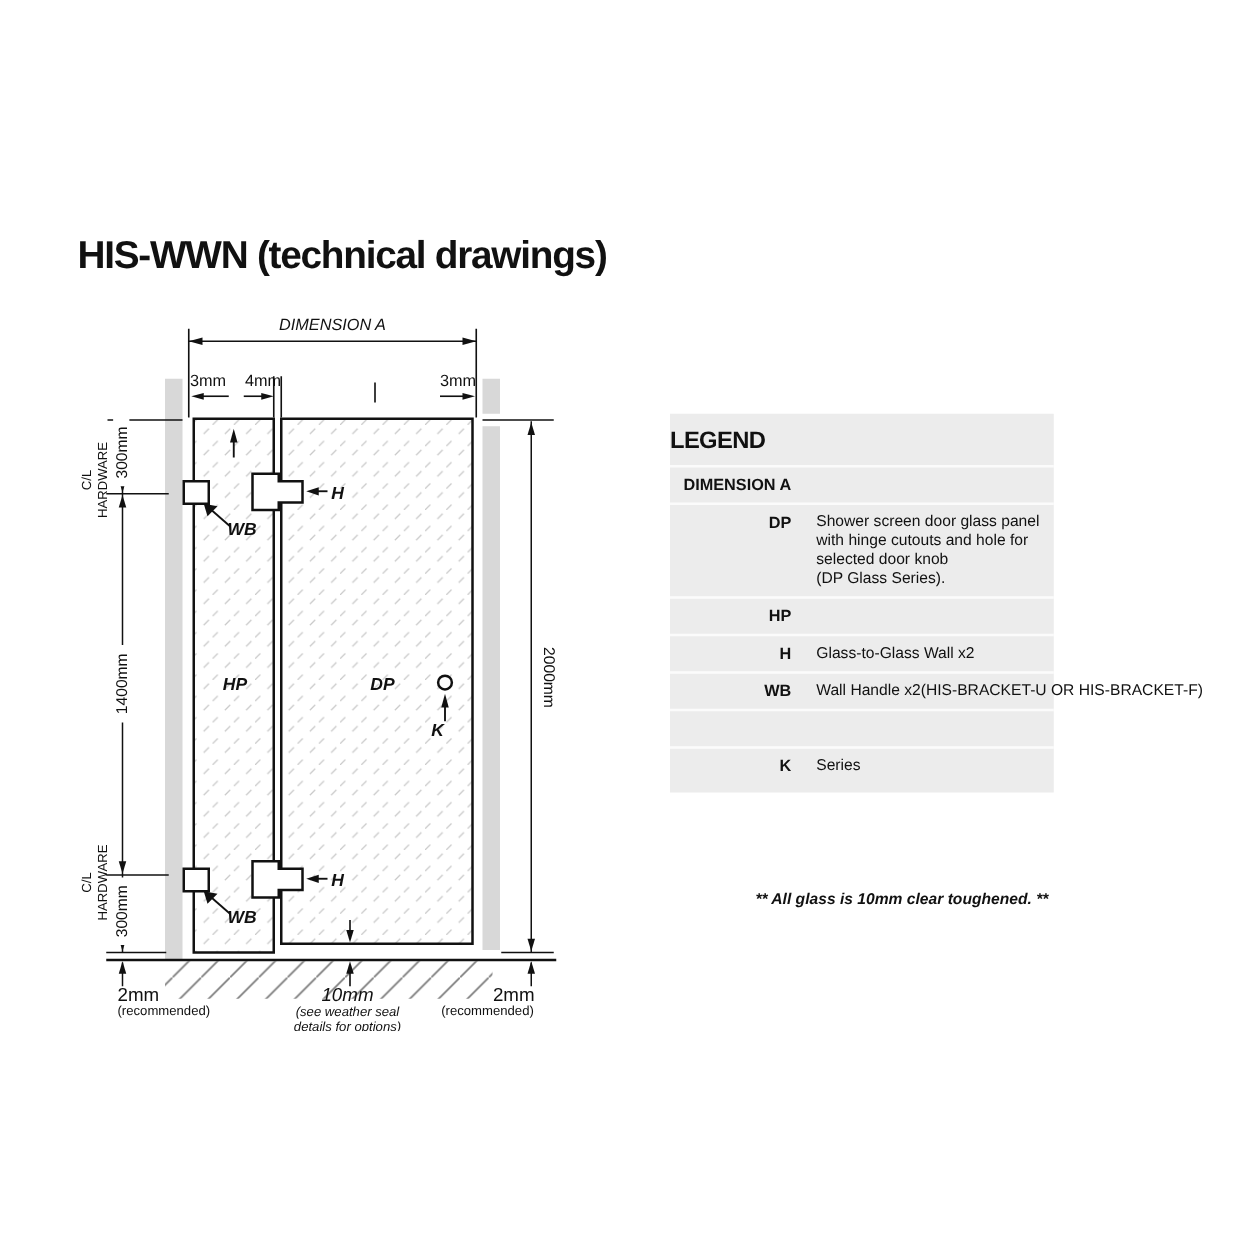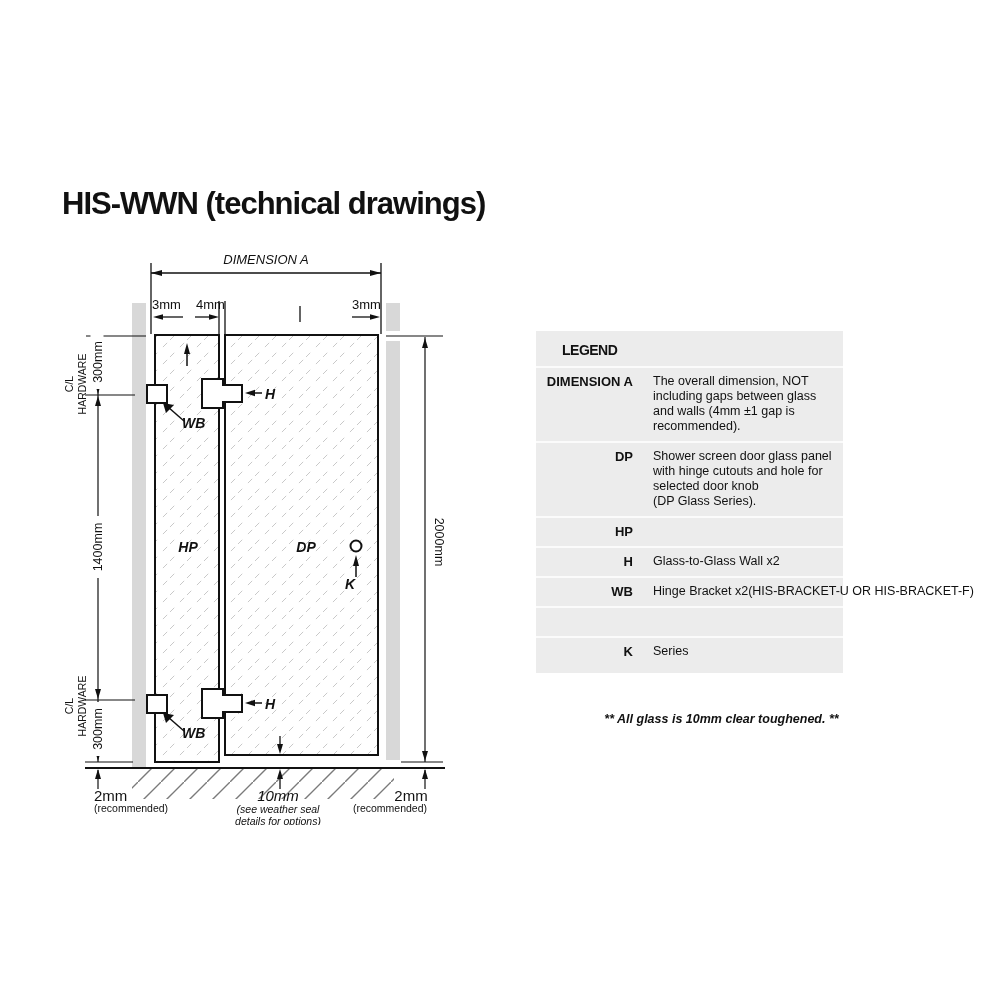"LEGEND" #legend-header { font-size: 14px -> 19px; padding: 11px 0 8px 26px -> 11px 0 8px 0 }
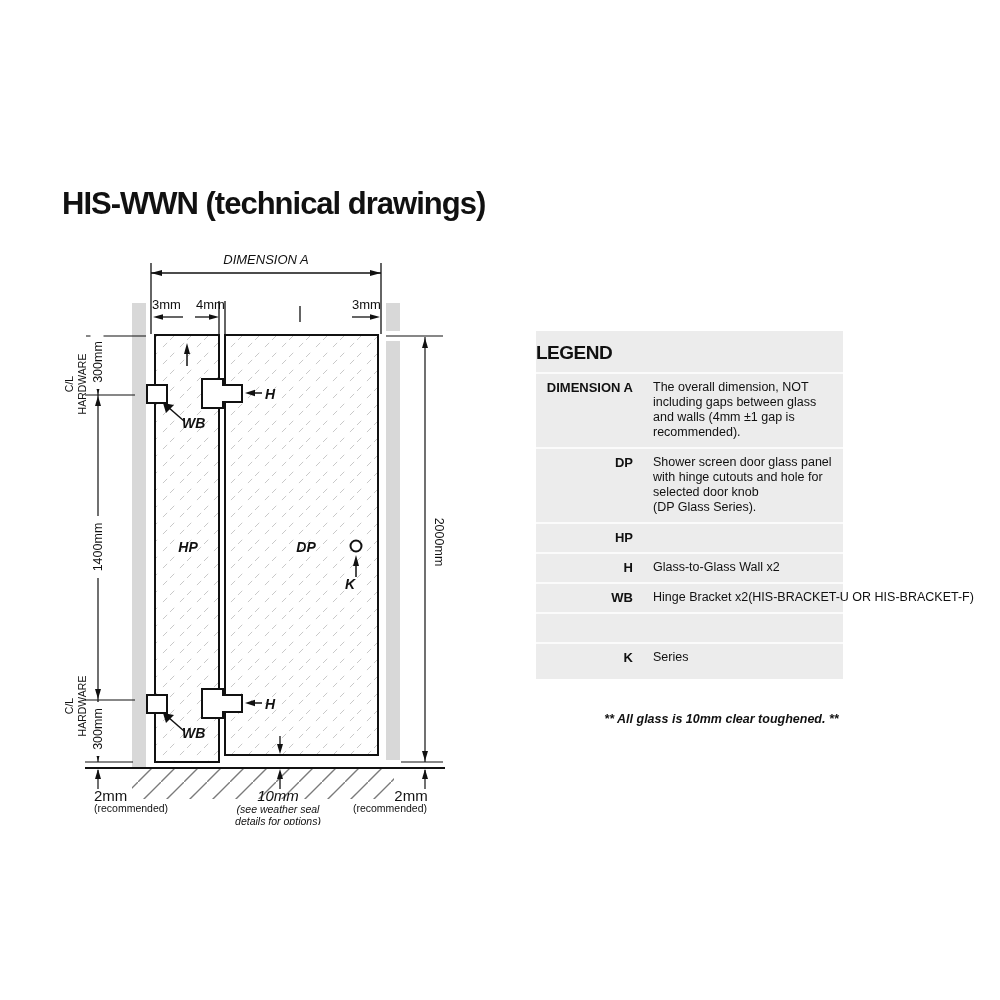"The overall dimension, NOT" div.legend-desc { html: <div>The overall dimension, NOT including gaps between glass and walls (4mm ±1 gap is recommended).</div> -> none }
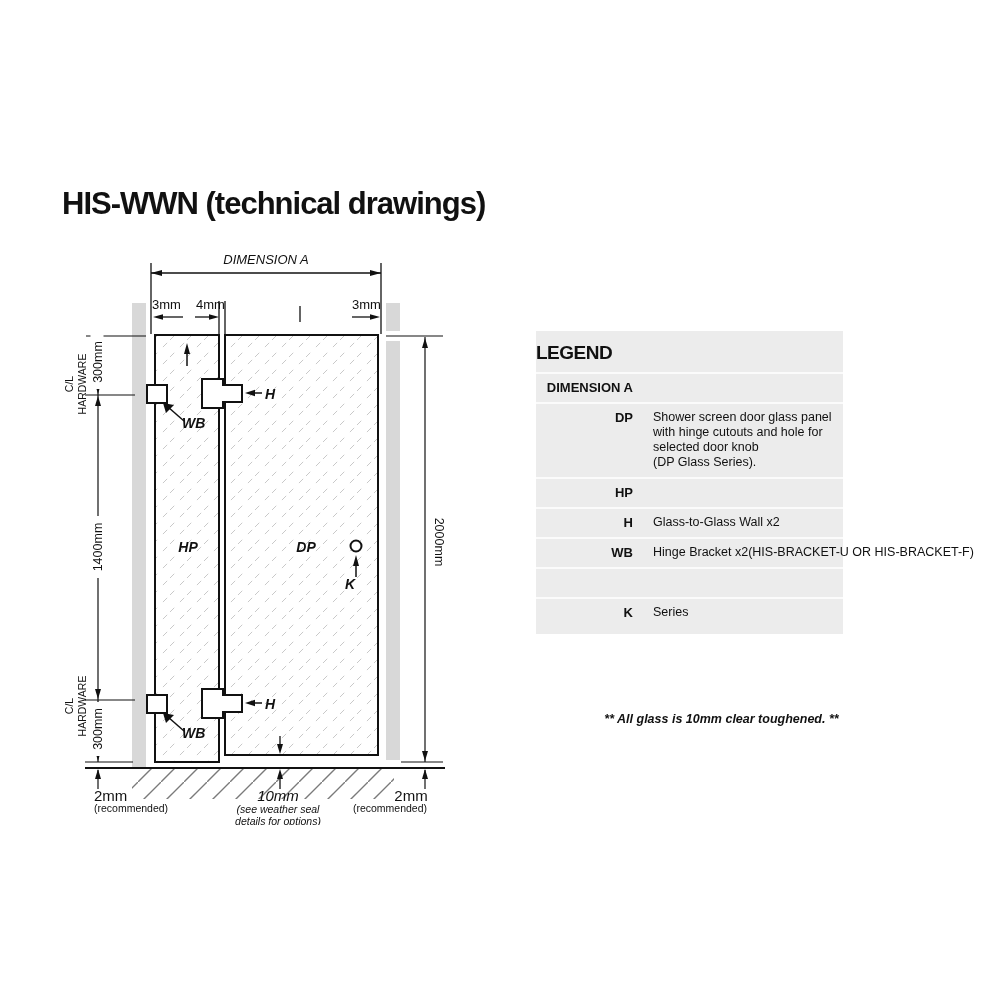"Hinge Bracket x2(HIS-BRACKET-U OR" div.legend-desc { text: Hinge Bracket -> Wall Handle }
